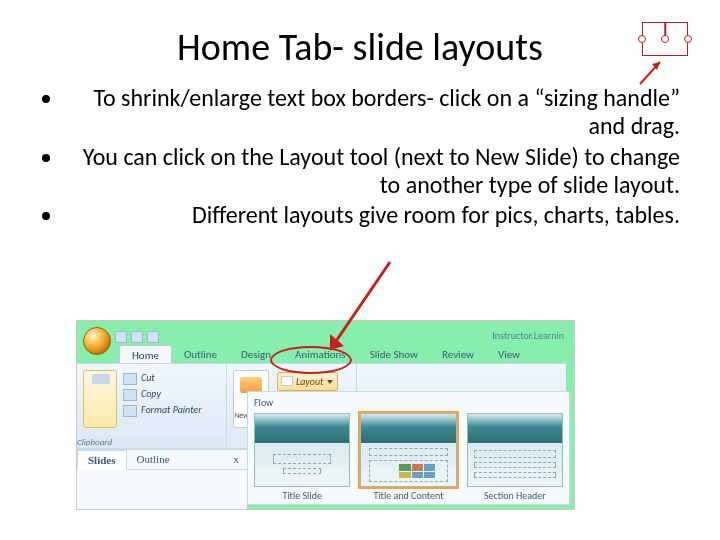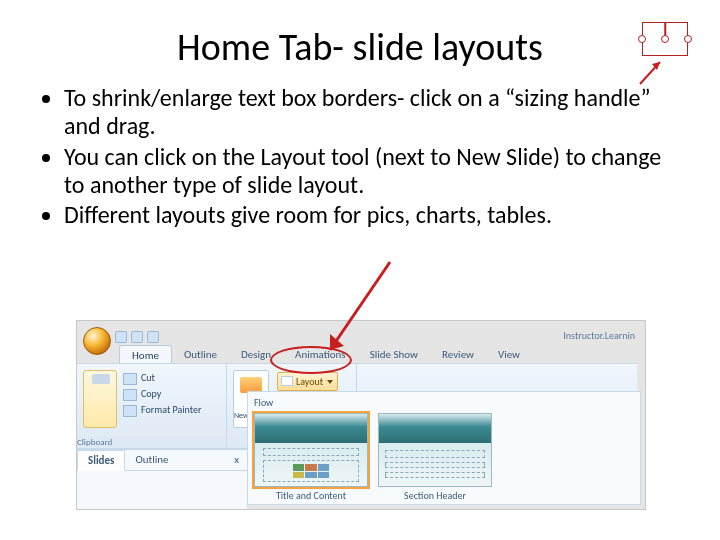"To shrink/enlarge text box borders-" .bullets { text-align: none -> right }
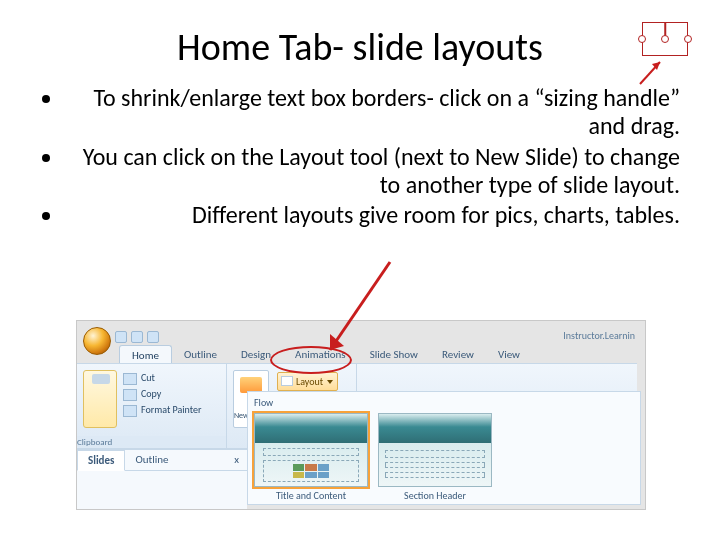"Instructor.Learnin" .ribbon-wrap { background: #e5e5e5 -> #86efac; width: 570px -> 499px }
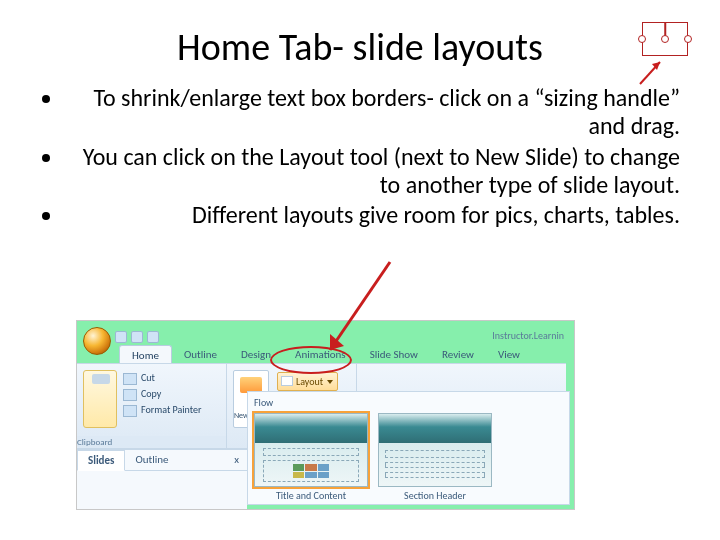"Cut" .ribbon-body { font-style: none -> italic }
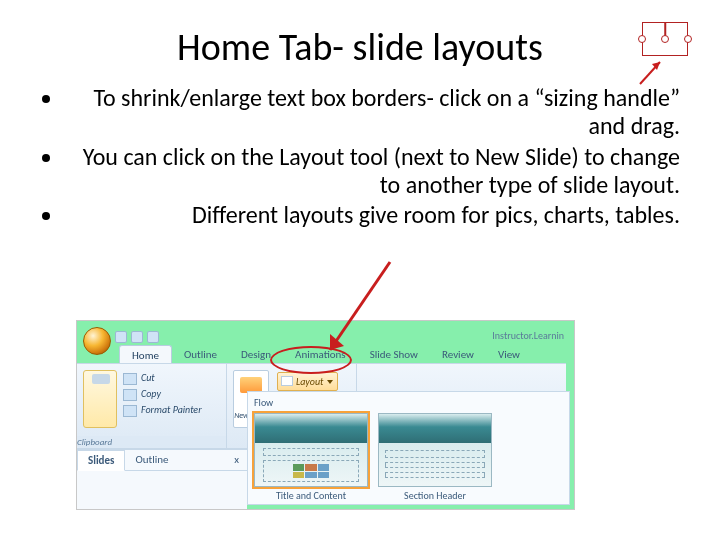"Slides" .pane-tab { font-family: none -> Liberation Serif, serif }
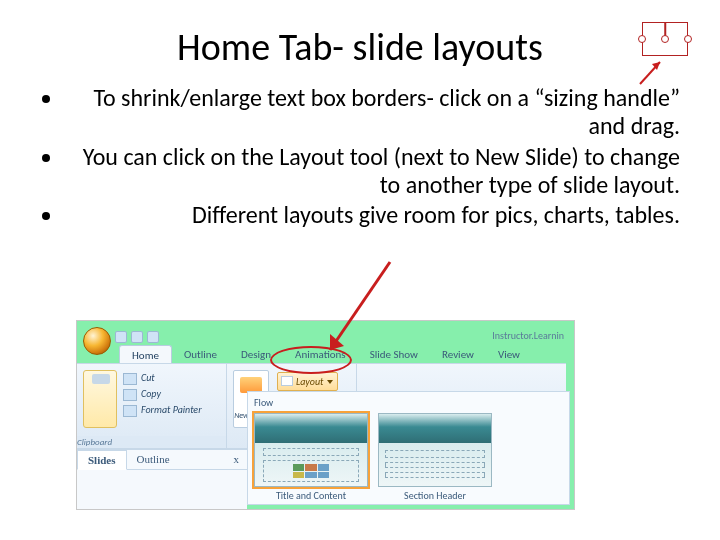"Title Slide" div.thumb { html: none -> <div> <div> <div></div> <div></div> </div> <div>Title Slide</div> </div> }
